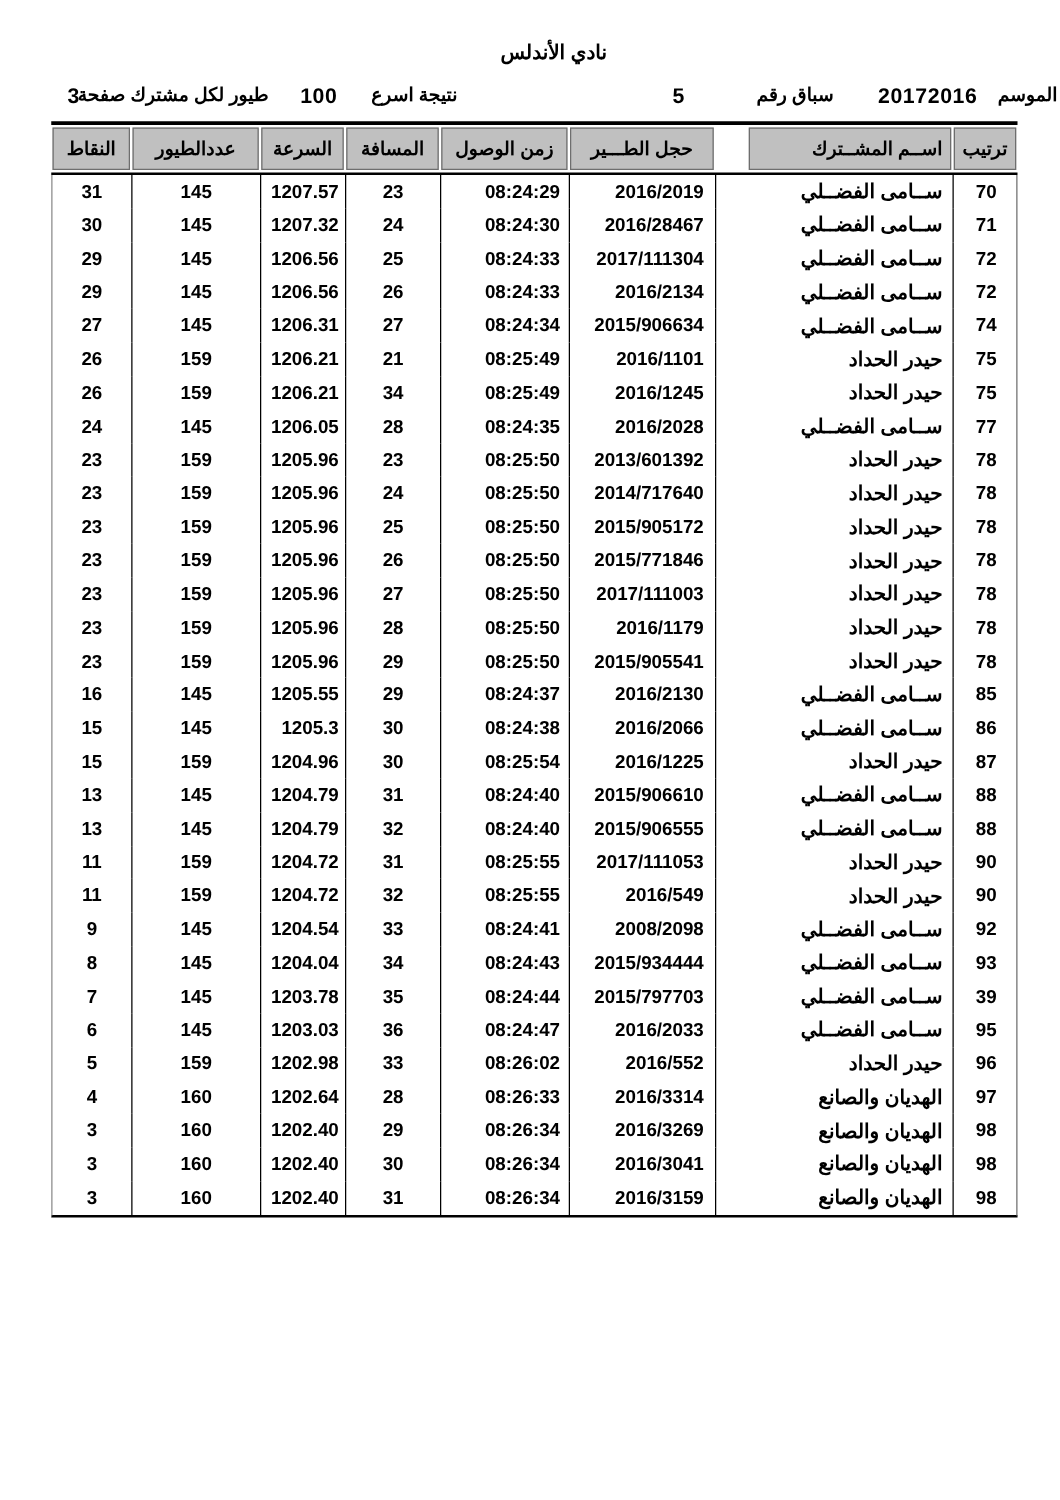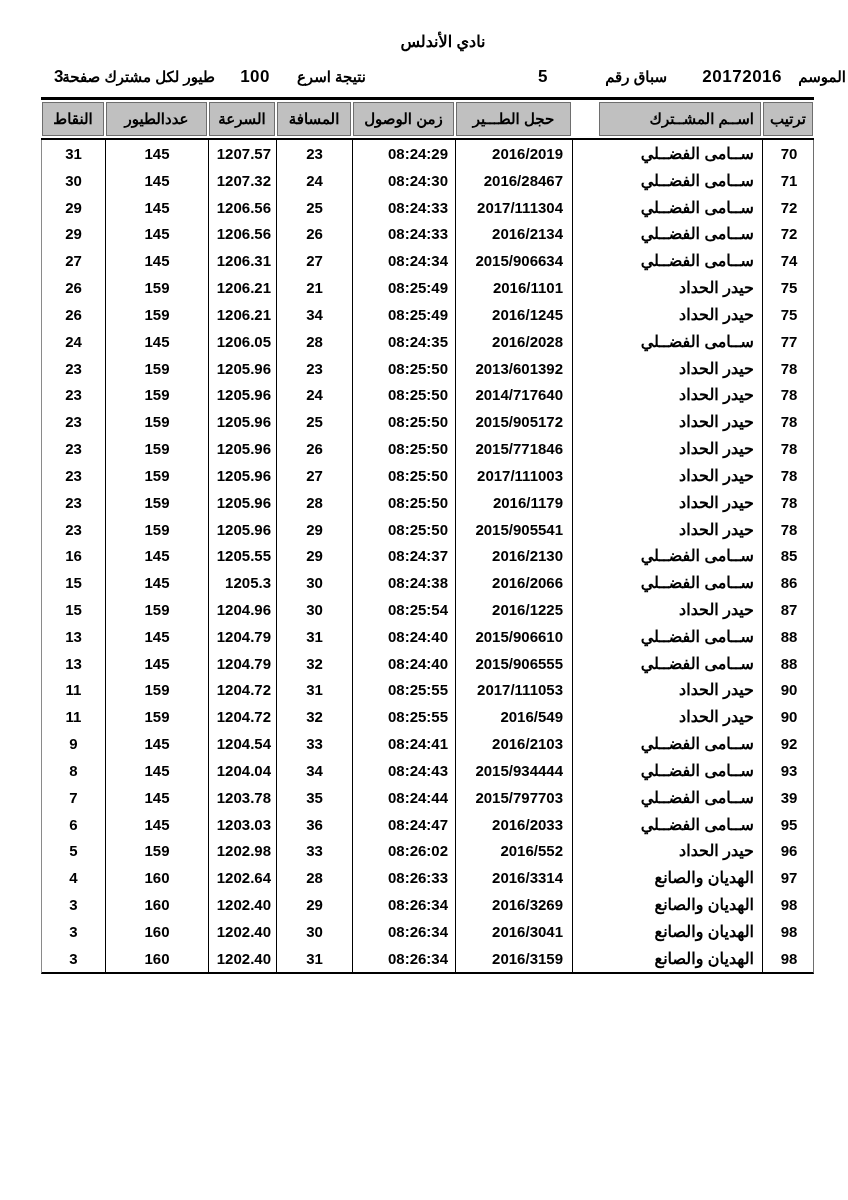"2016/2103" div.cell { text: 2016/2103 -> 2008/2098 }
